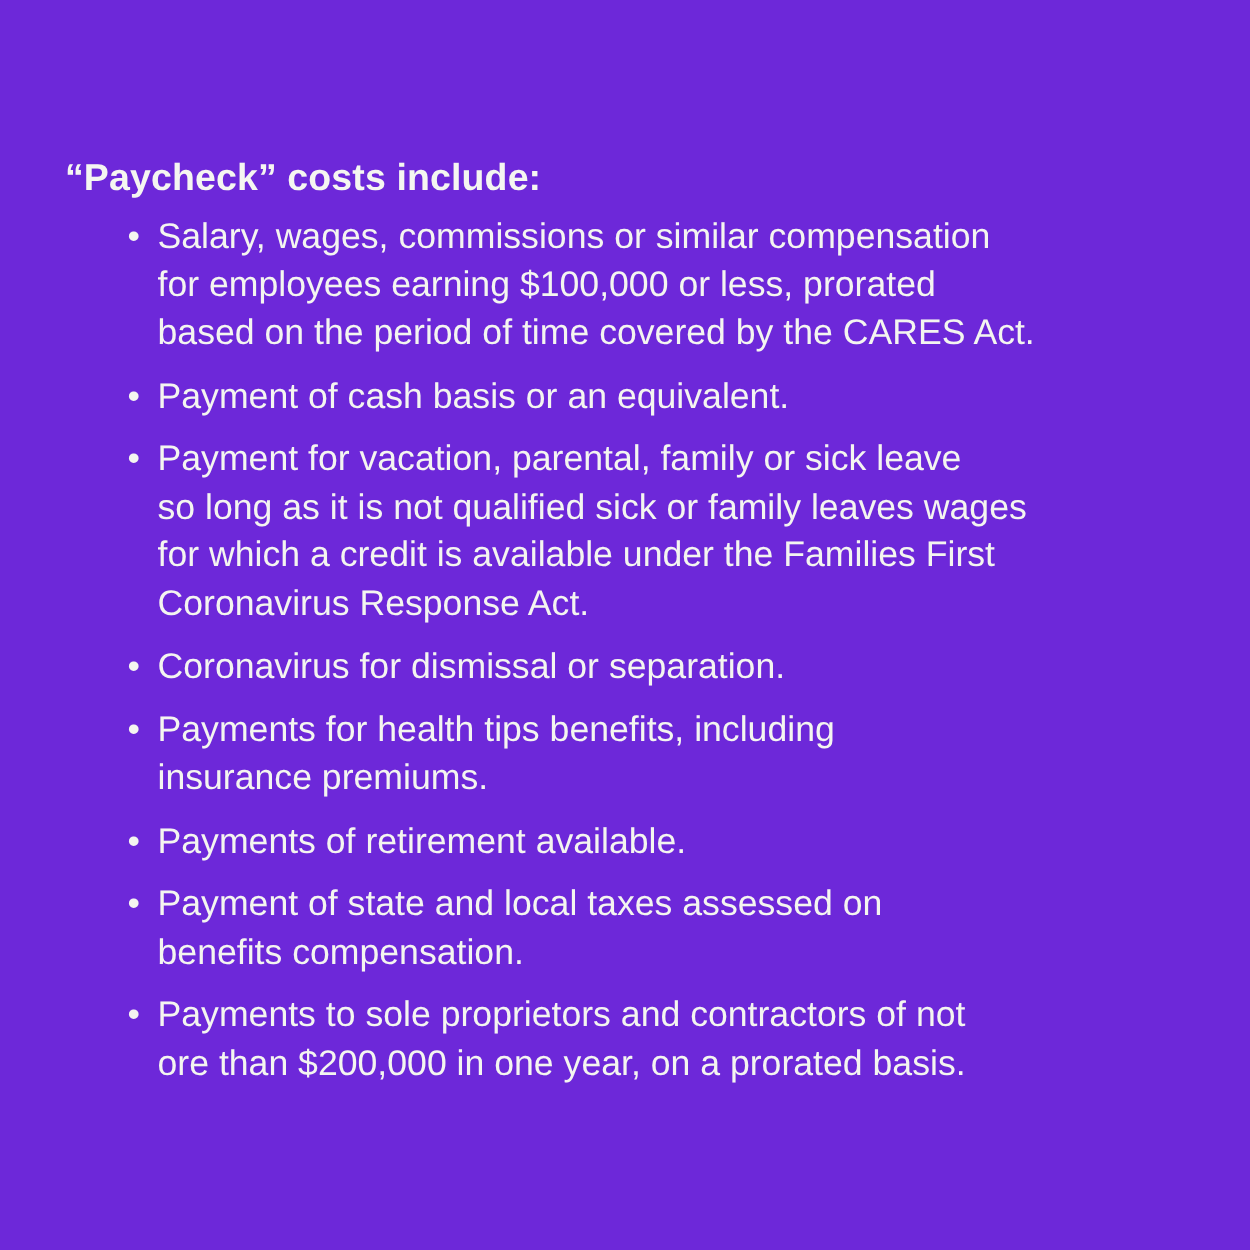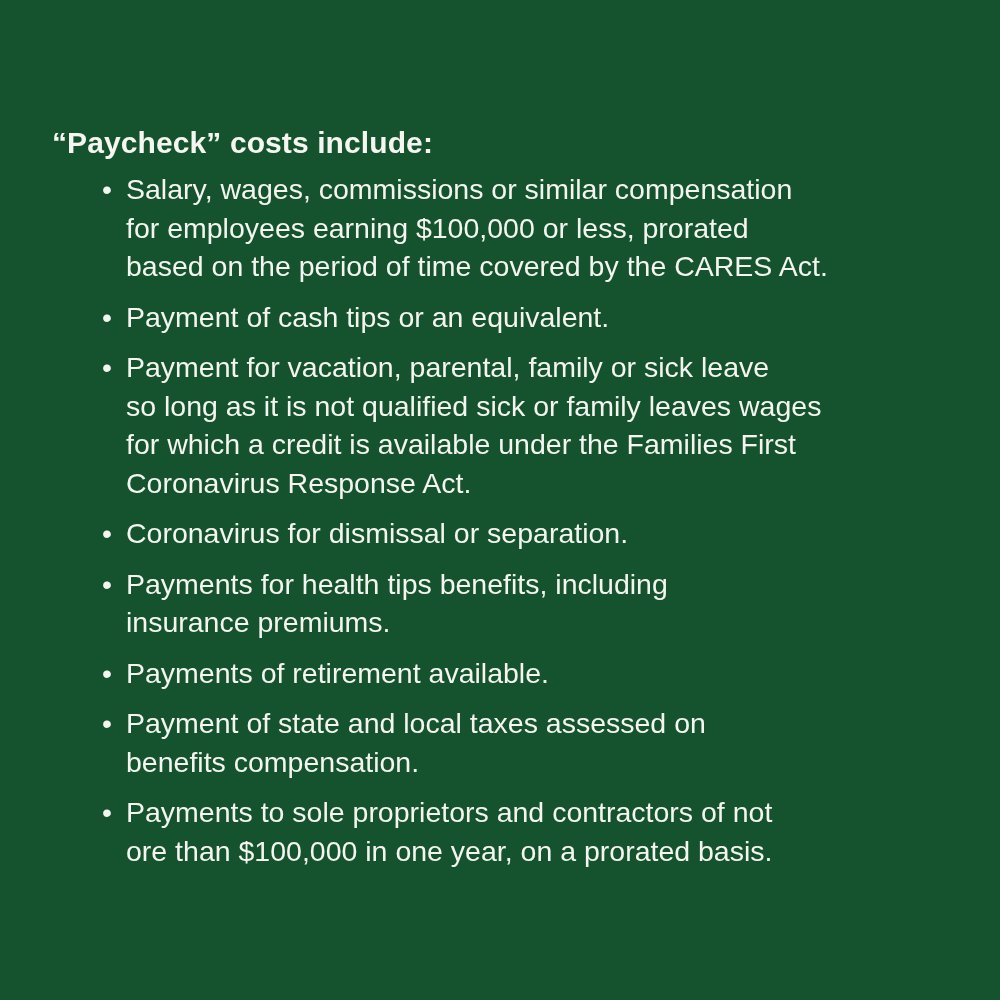"“Paycheck” costs include:" div { background: #14532d -> #6d28d9 }
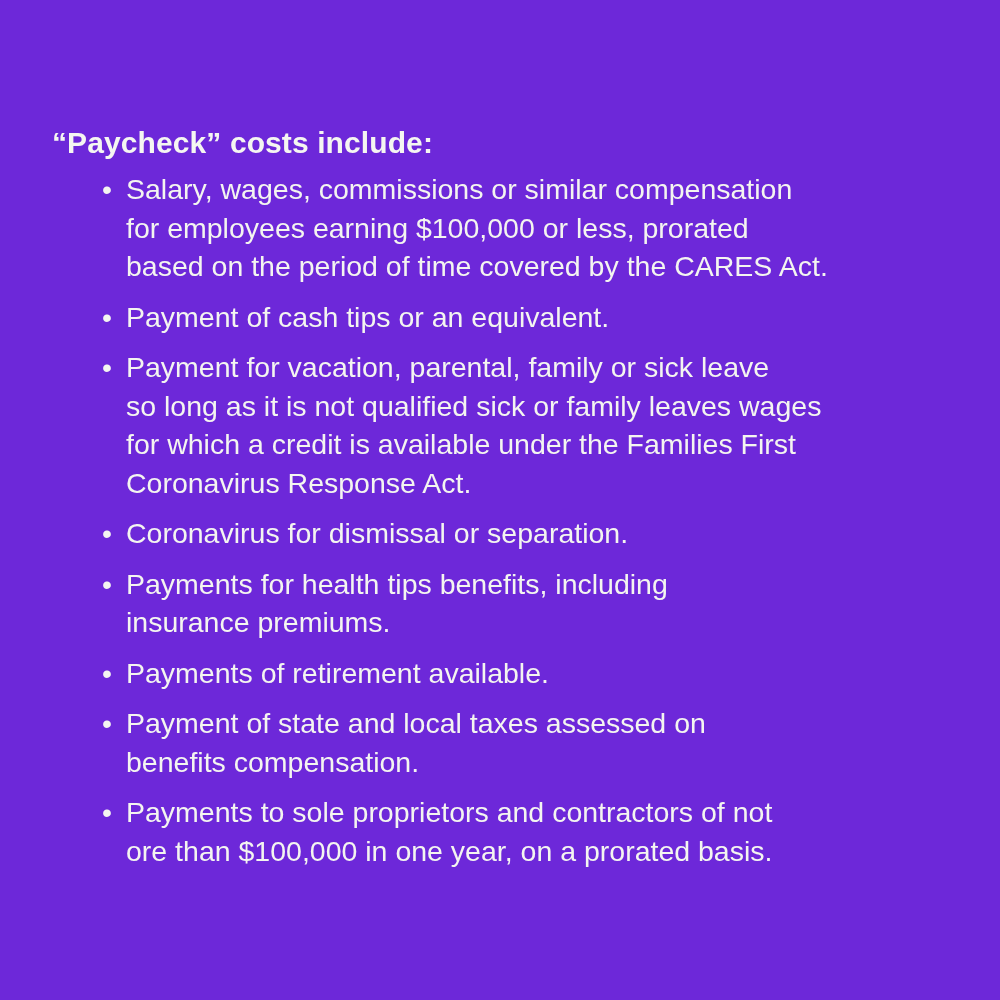"Payment of cash tips or" span.bullet-text { text: tips -> basis }
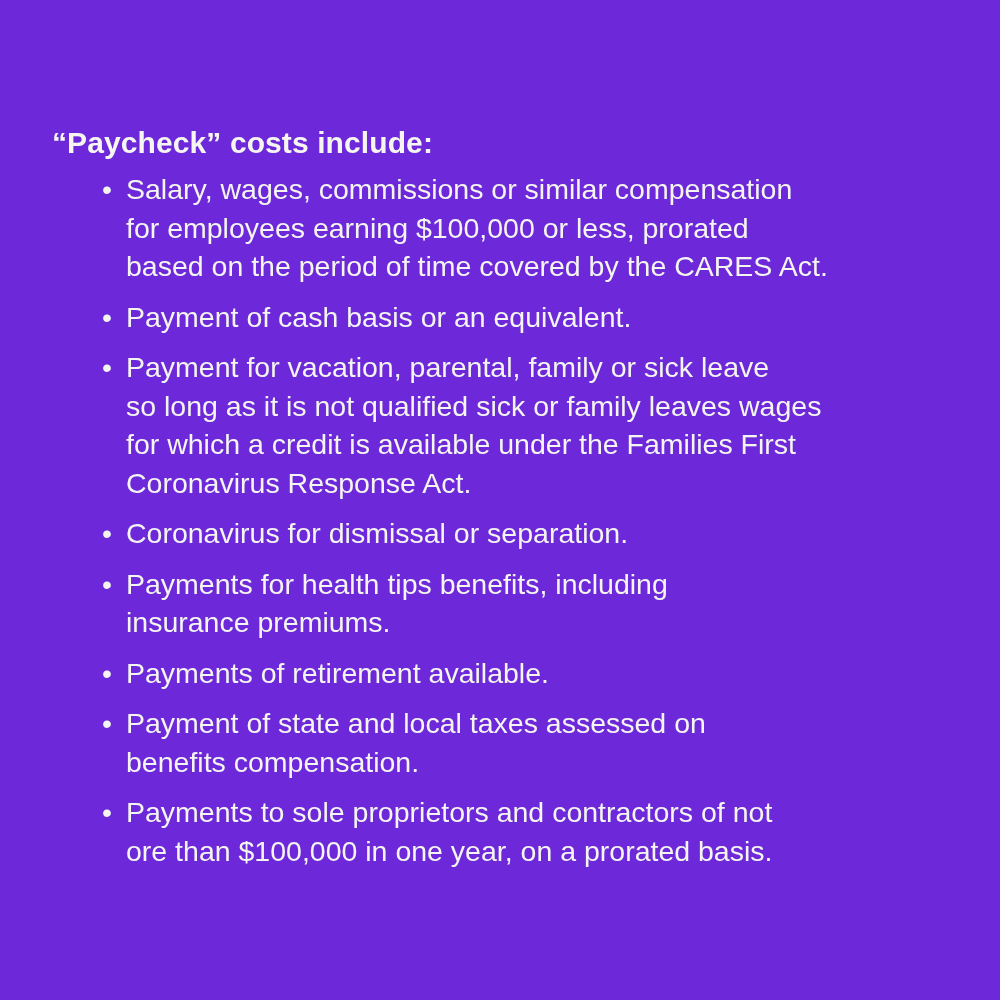"Payments to sole proprietors and" span.bullet-text { text: $100,000 -> $200,000 }
